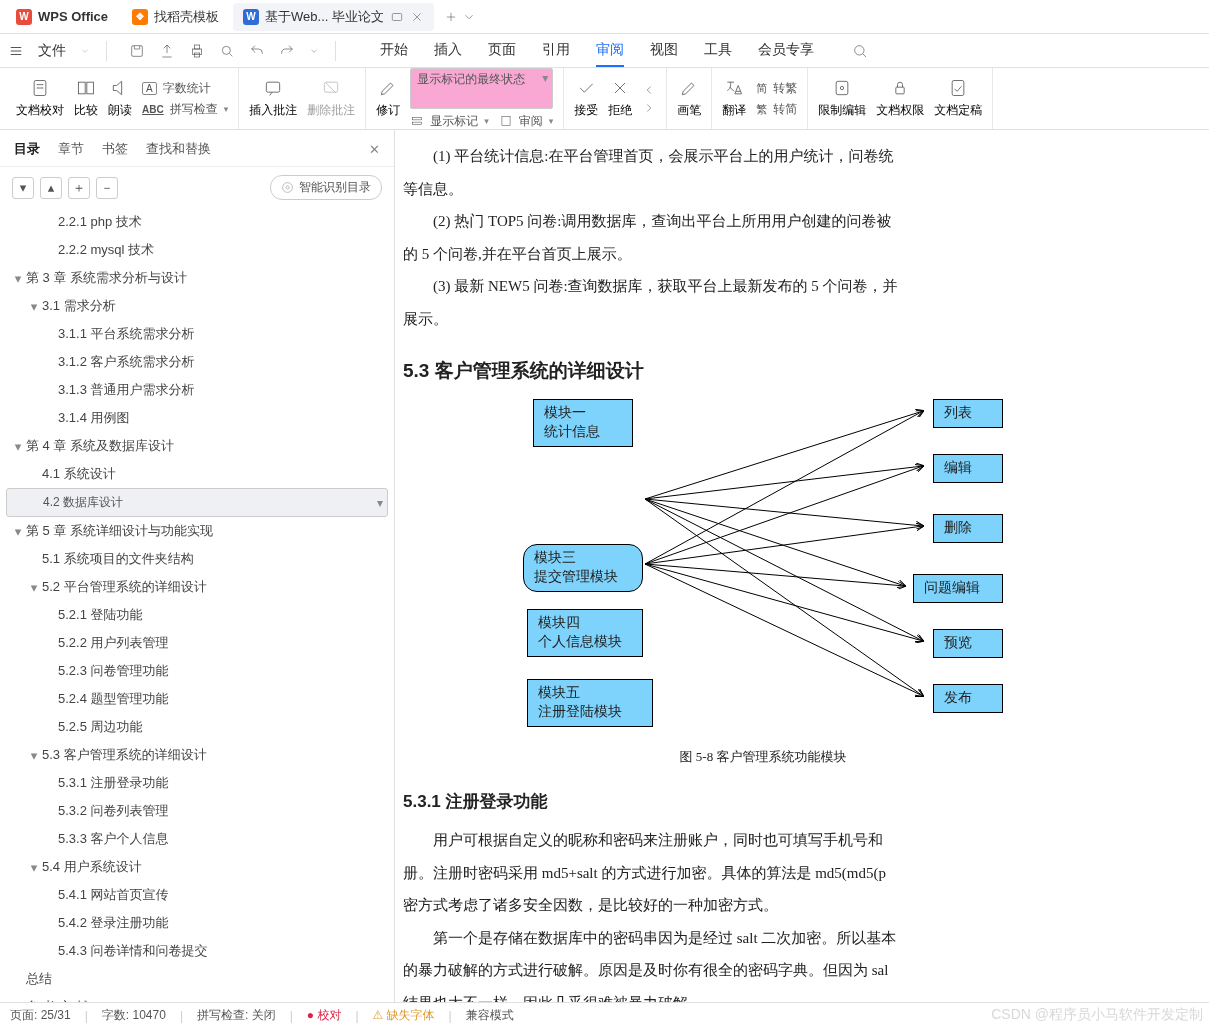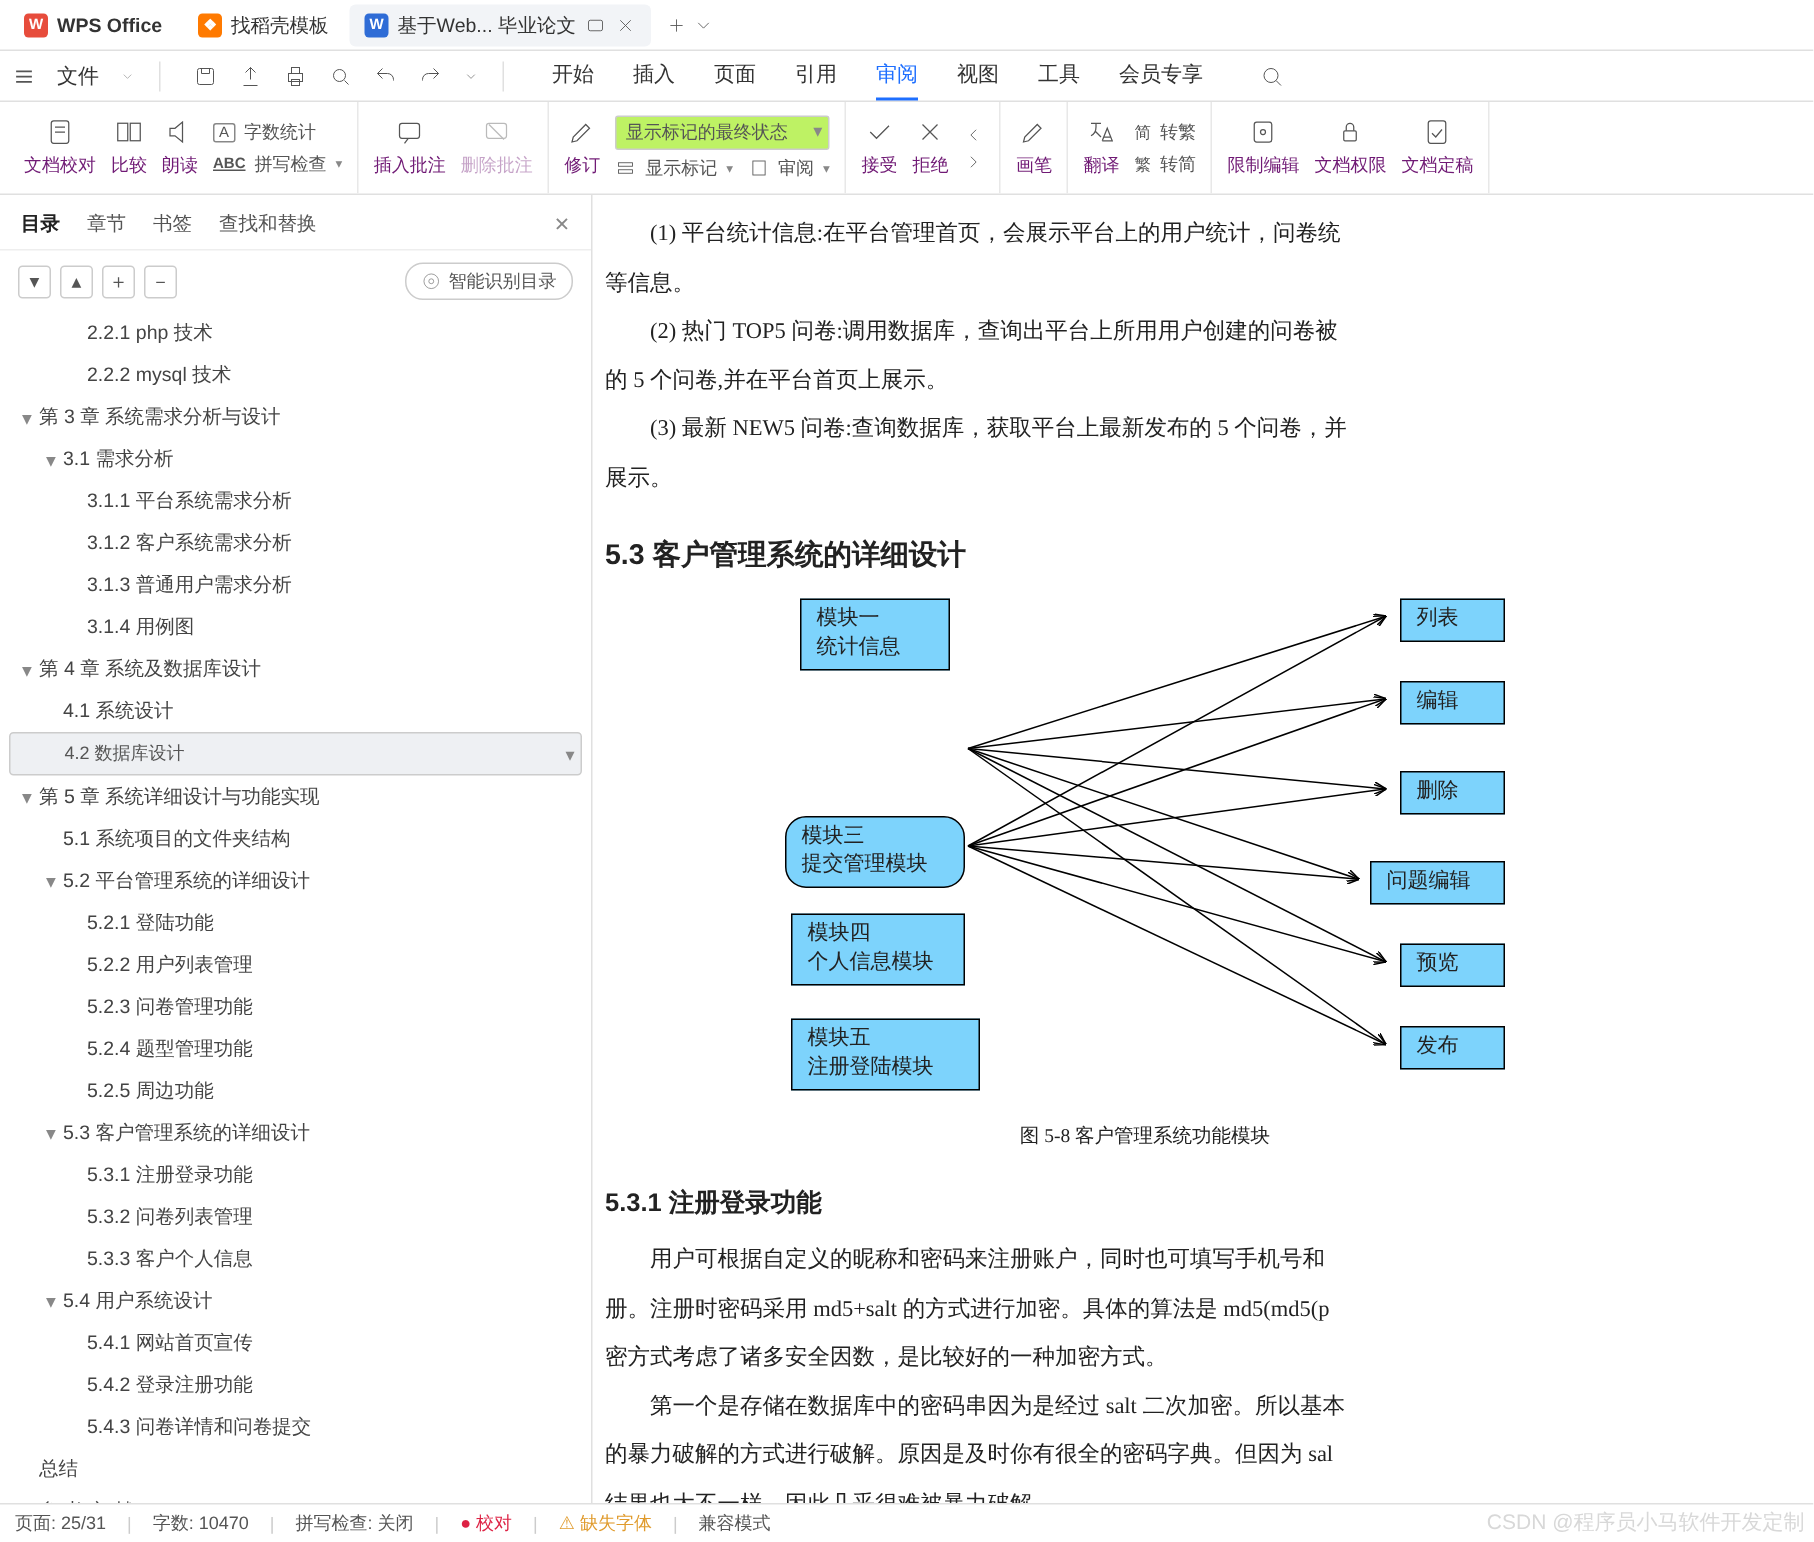"开始" .maintabs { margin-left: 16px -> 28px }
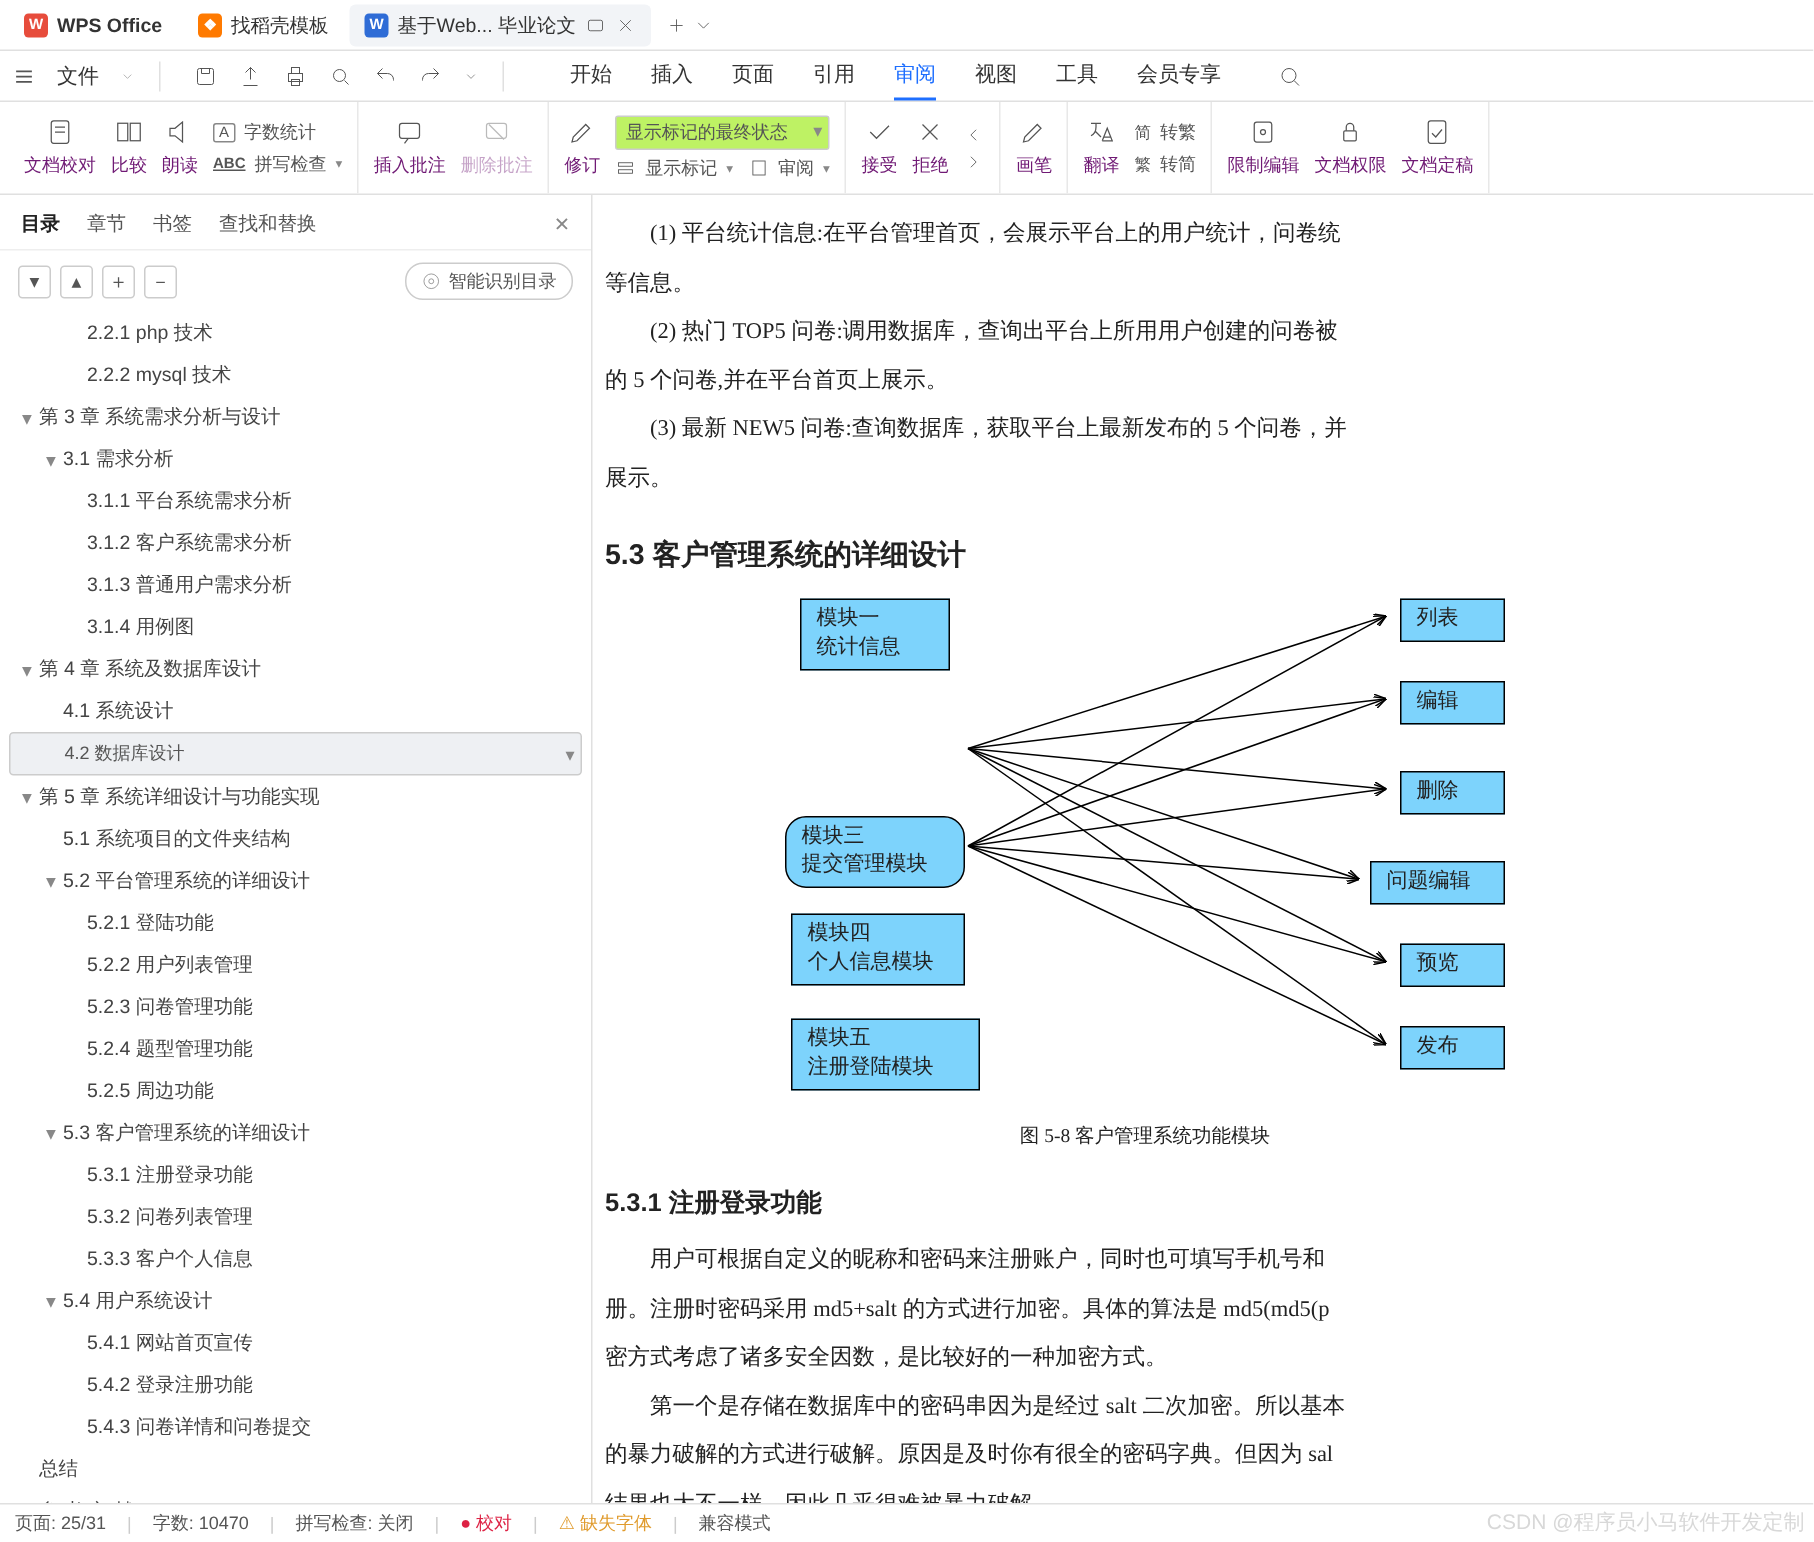"显示标记的最终状态" .sel { background: #bef264 -> #f9a8d4; padding: 2px 16px 2px 6px -> 2px 16px 20px 6px }
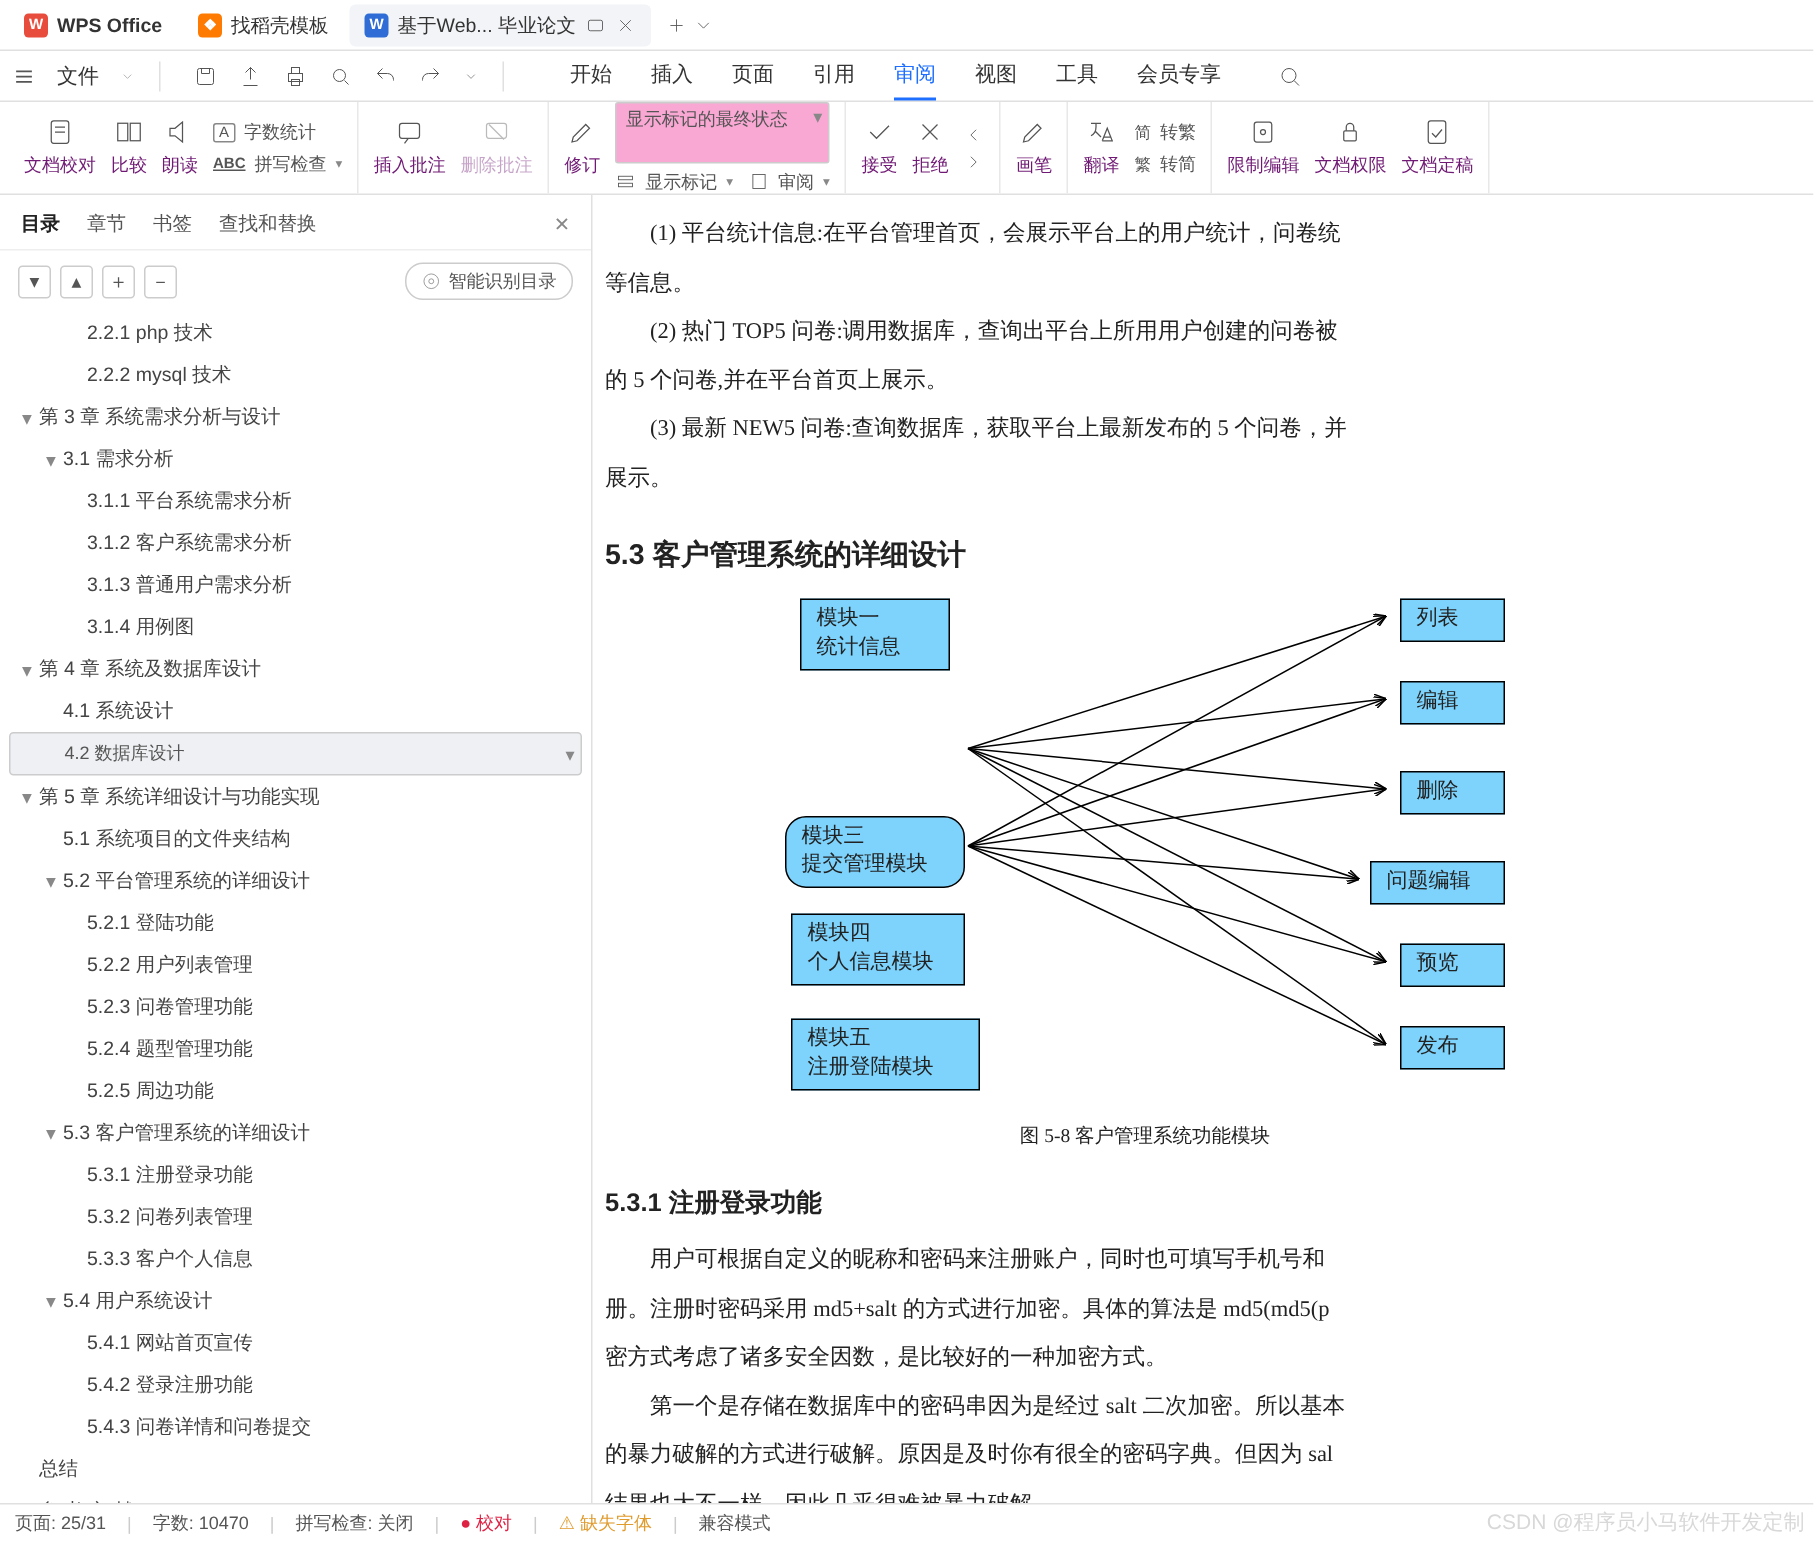"文档校对" .rbtn span { color: #701a75 -> #000000 }
